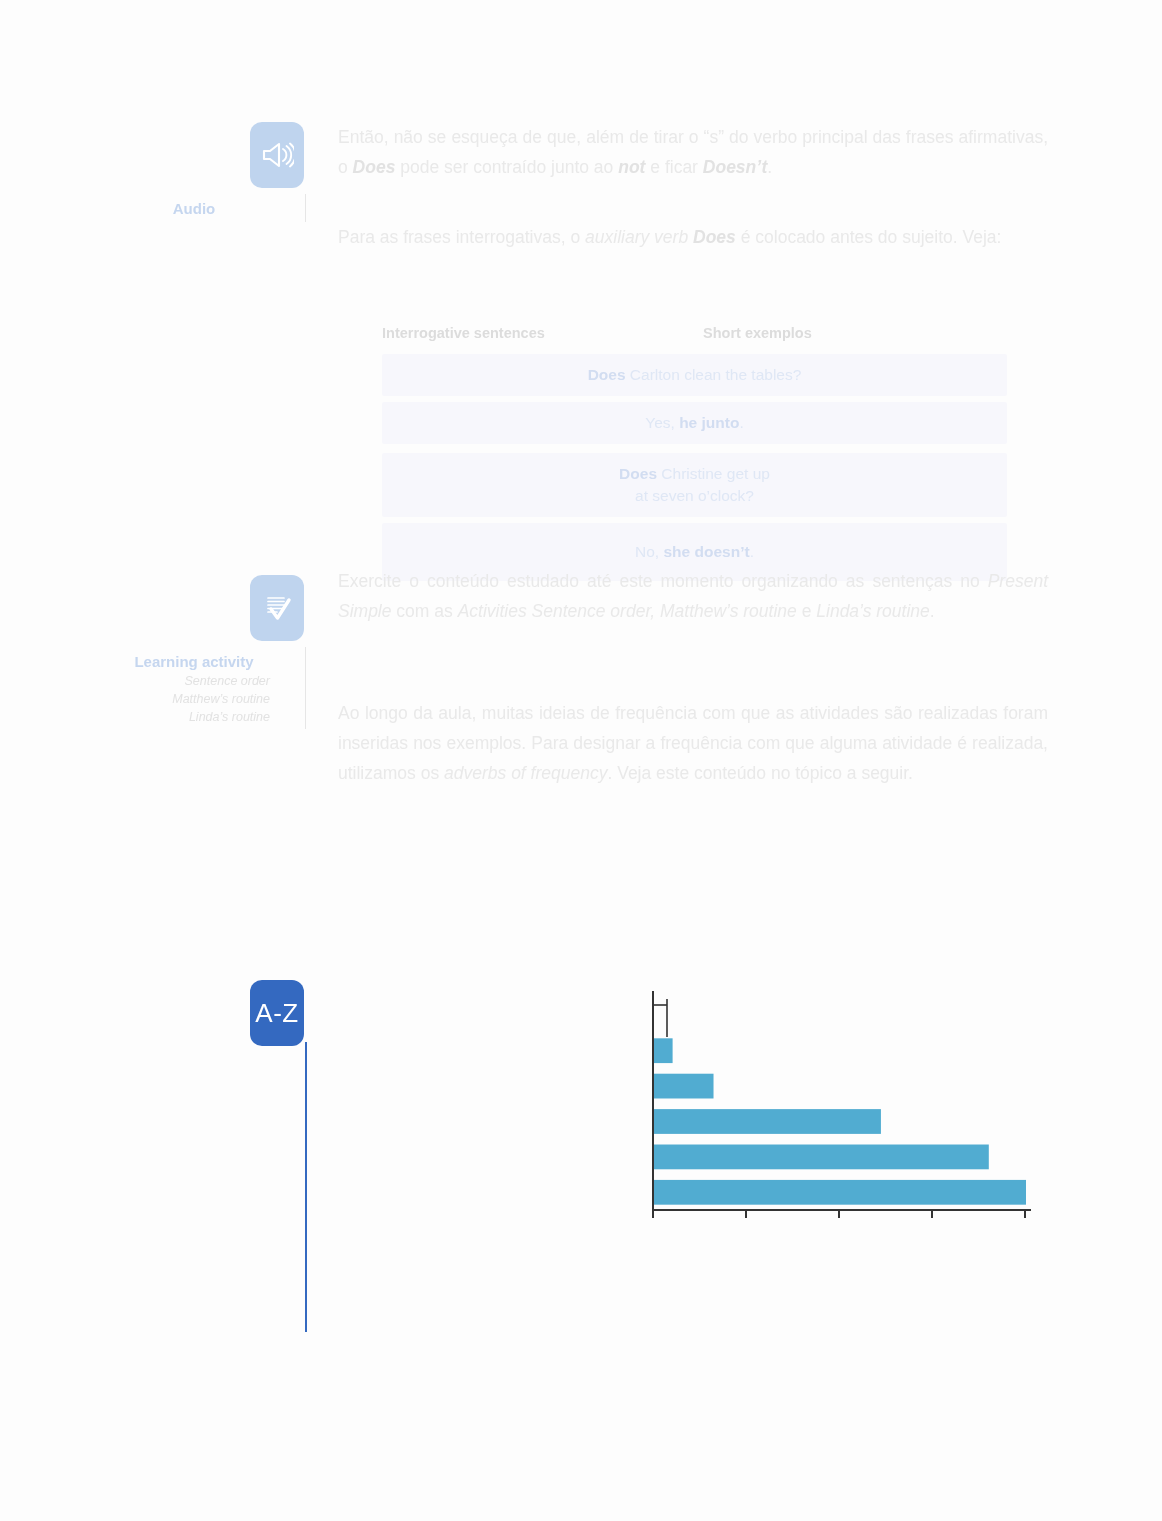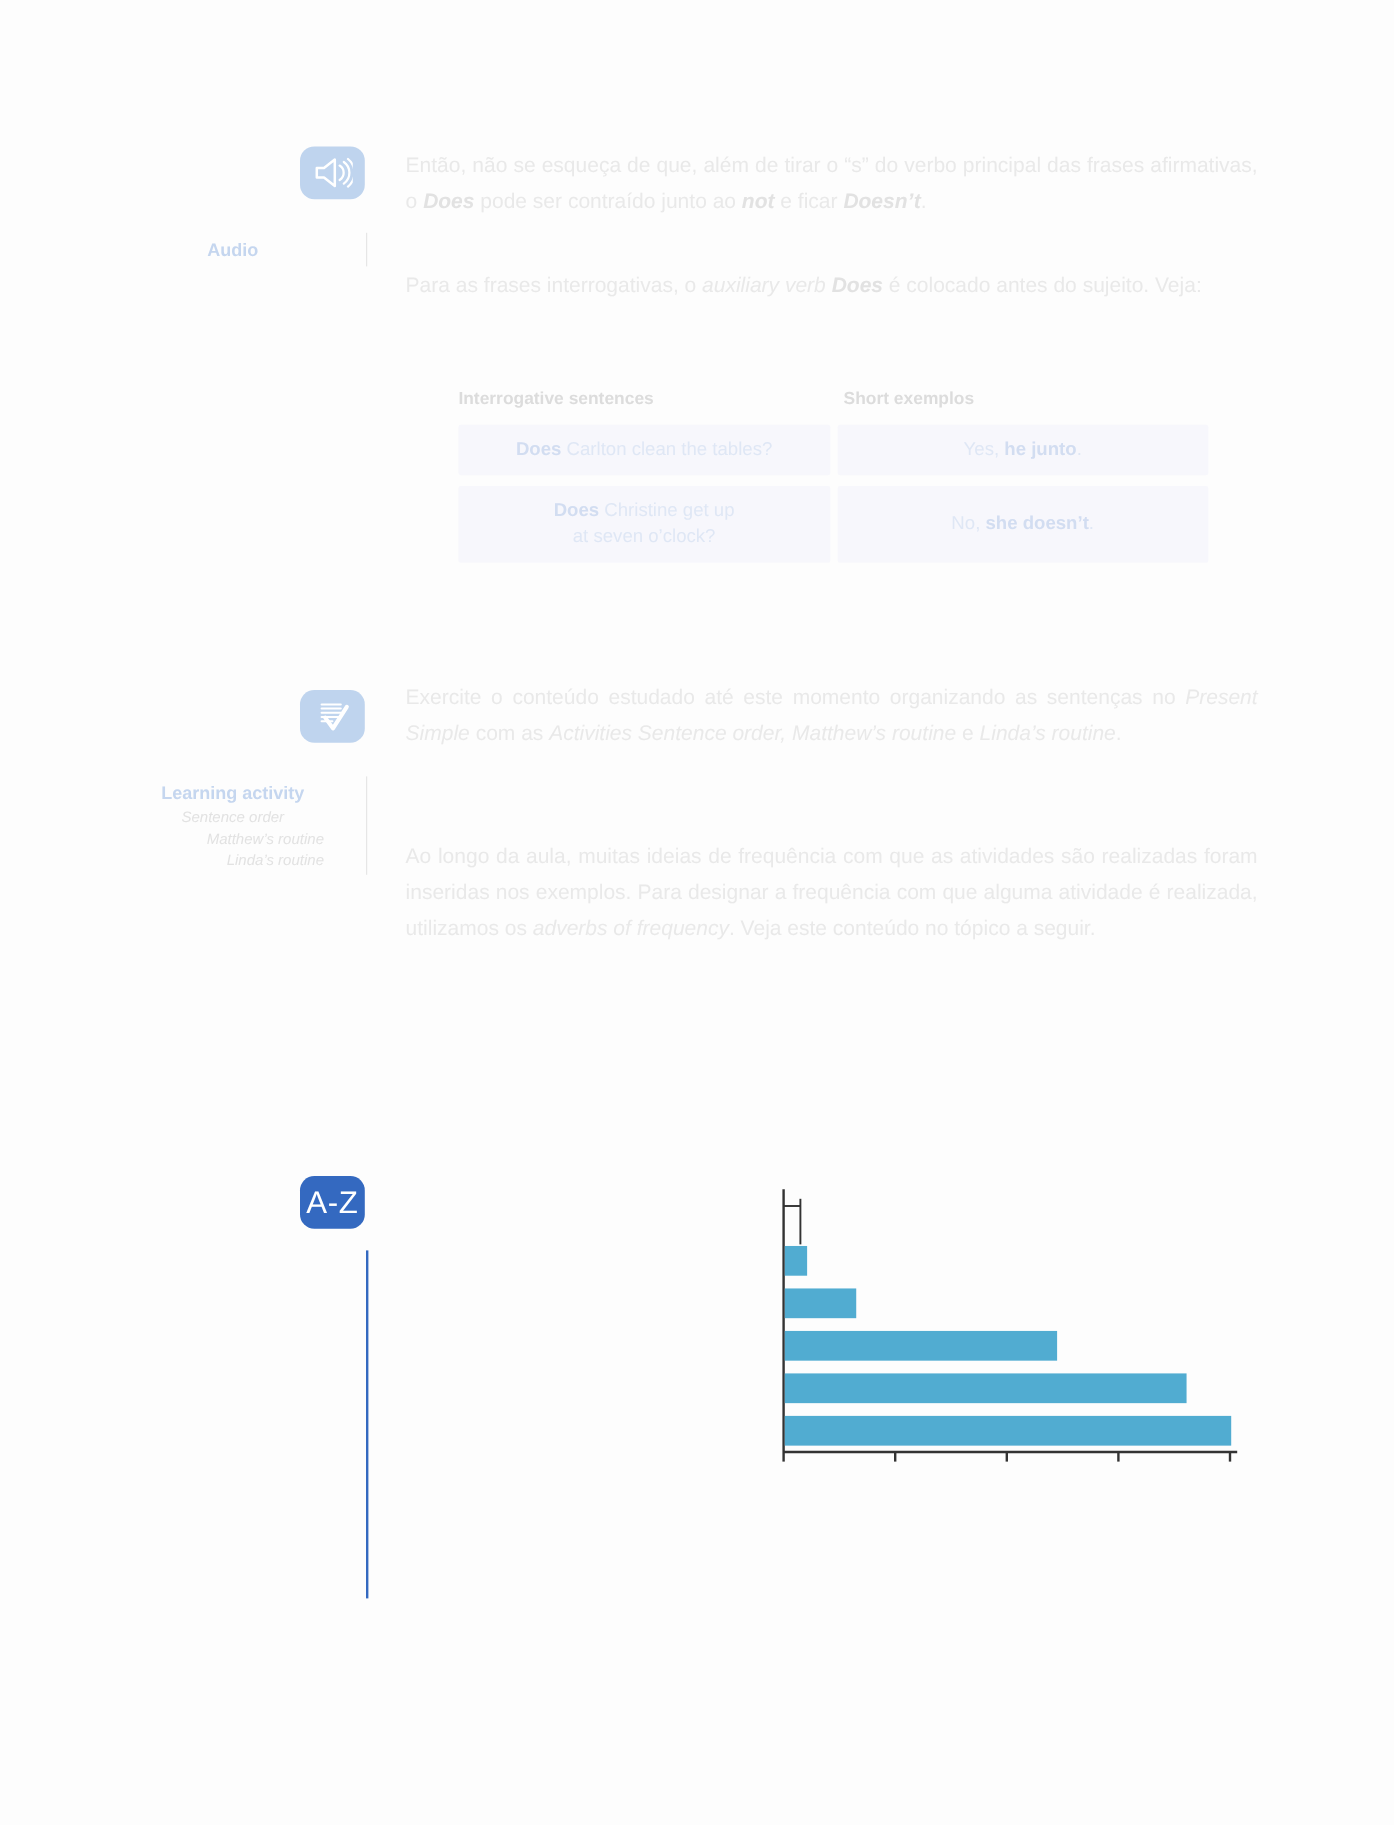"Does Carlton clean the tables?" .tbl-row { flex-direction: none -> column }
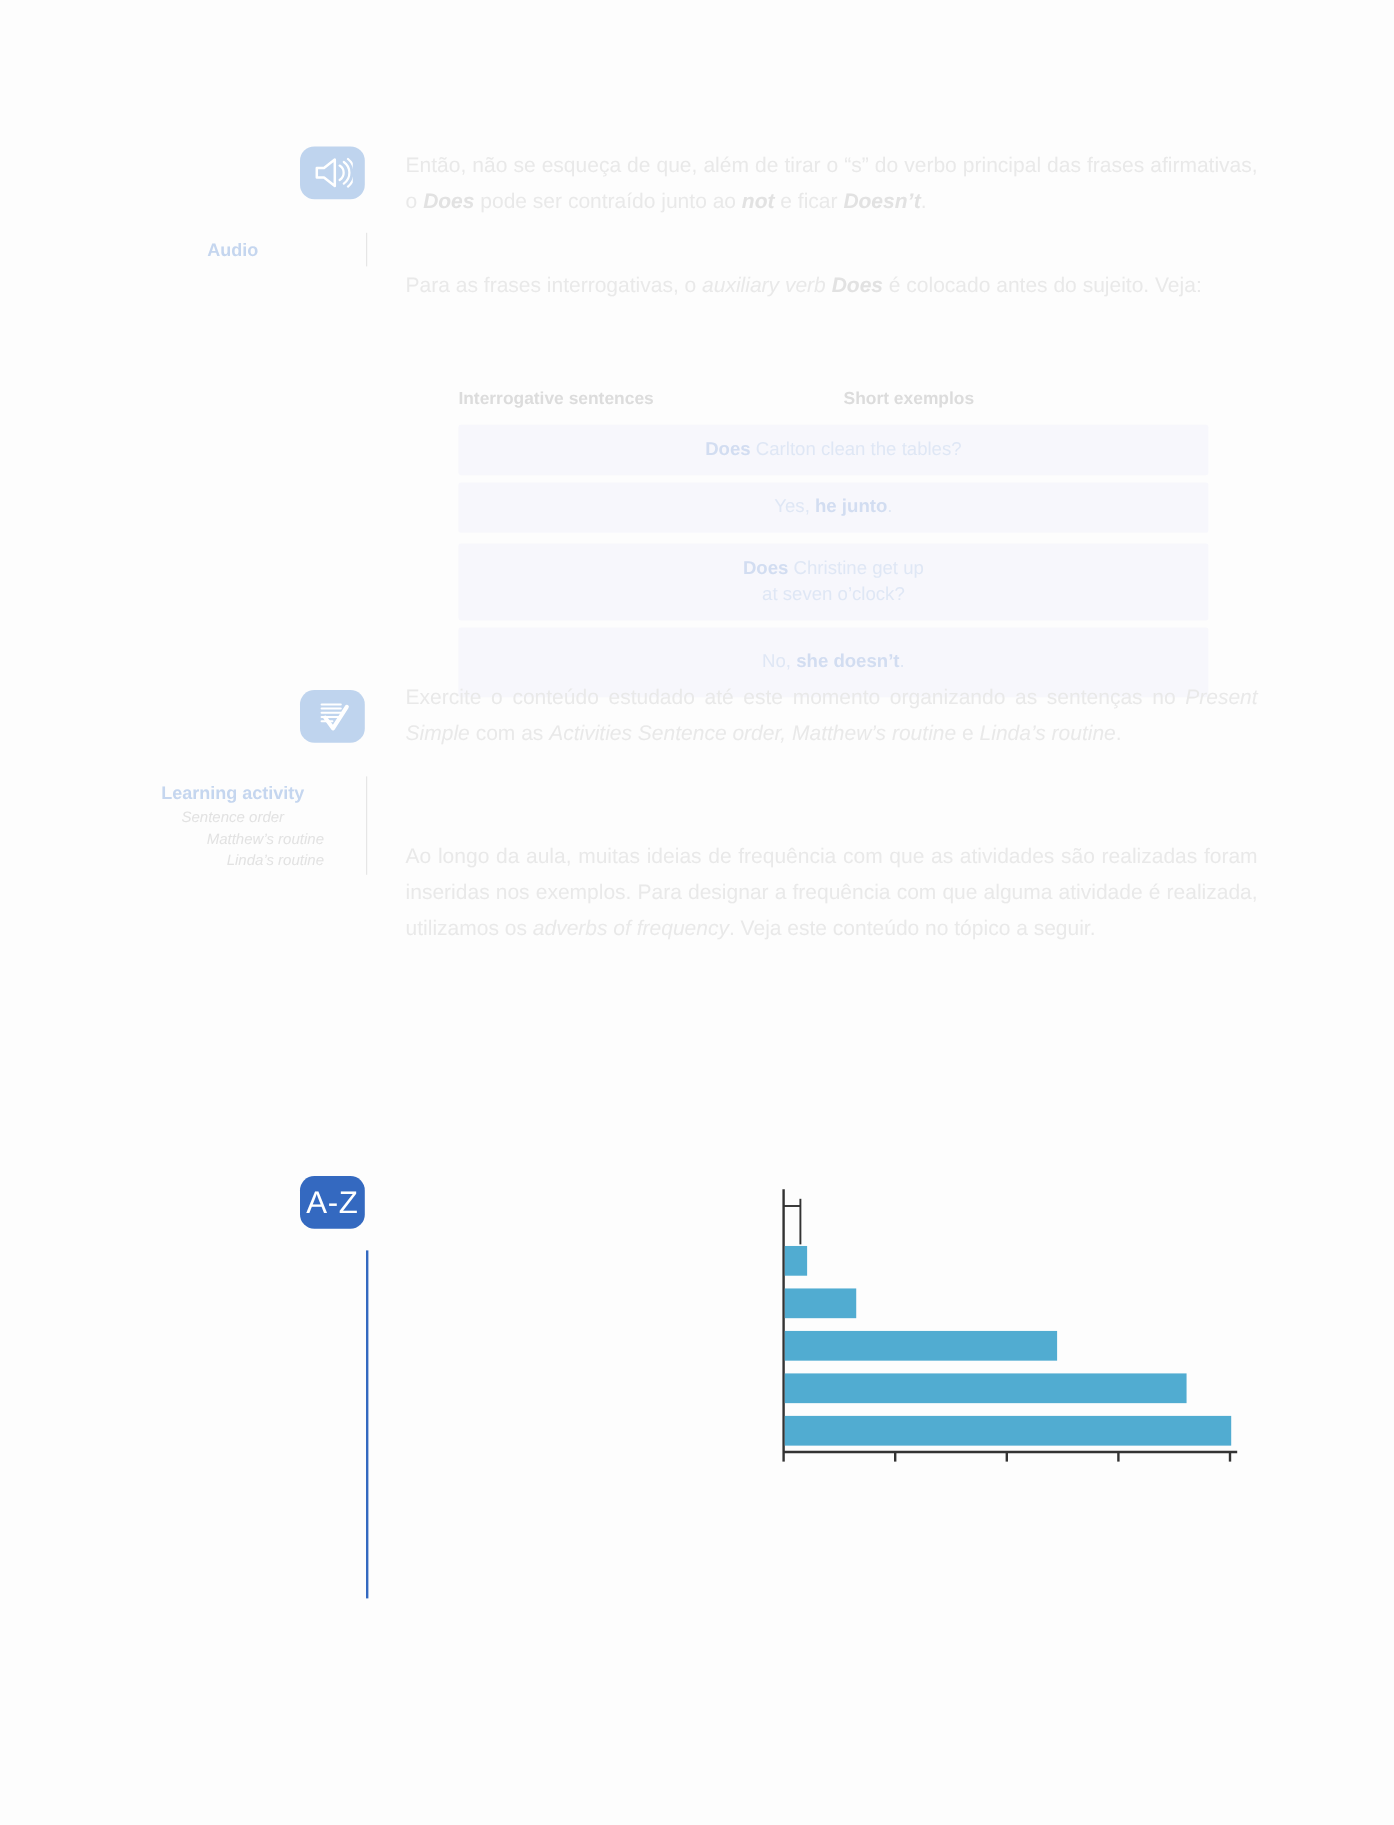"Sentence order" div.gutter-sub { text-align: center -> none }
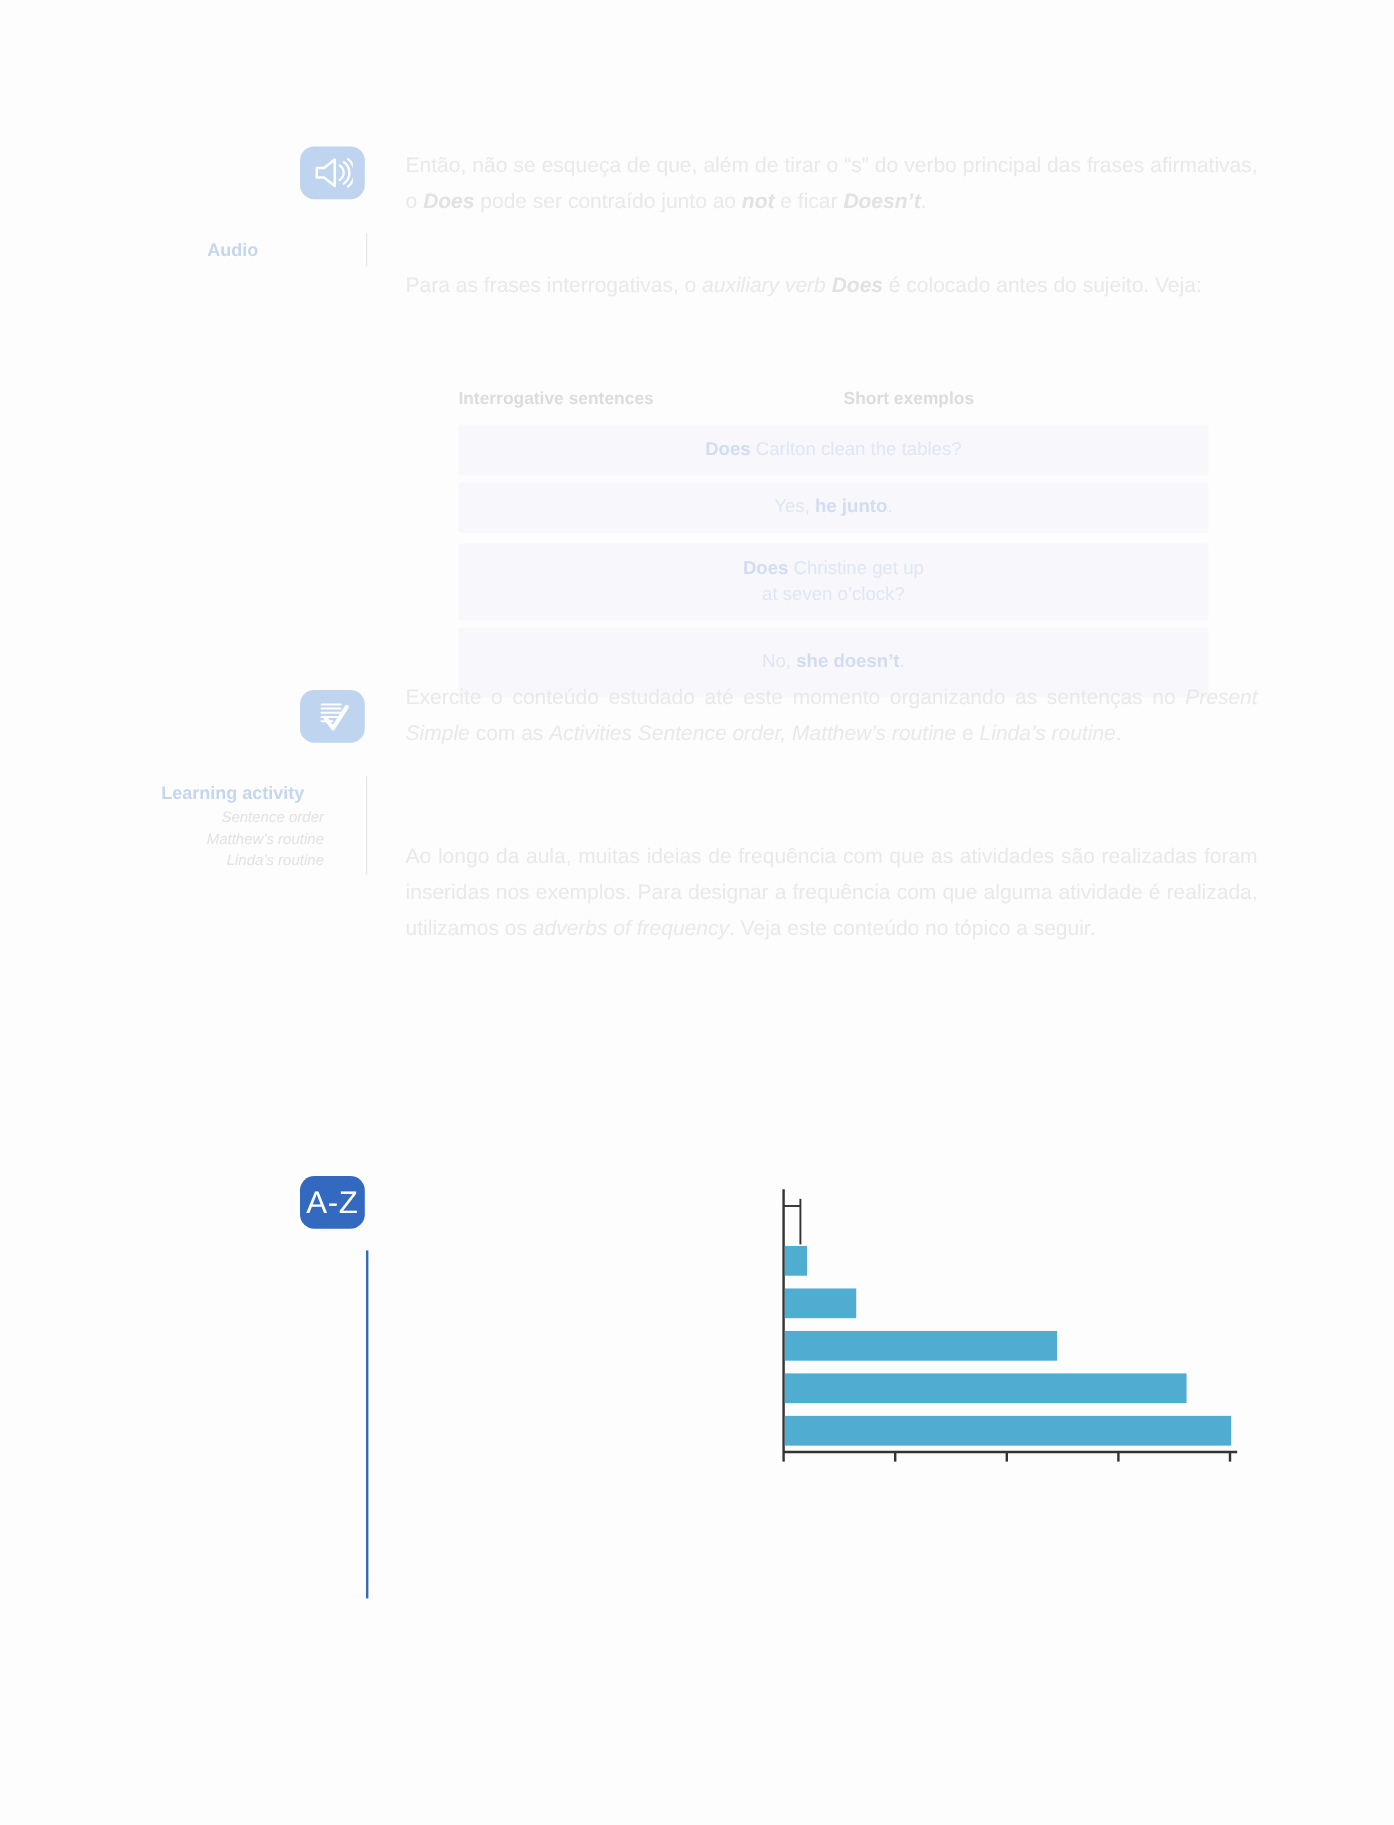"A-Z" .icon-box { height: 44px -> 66px }
